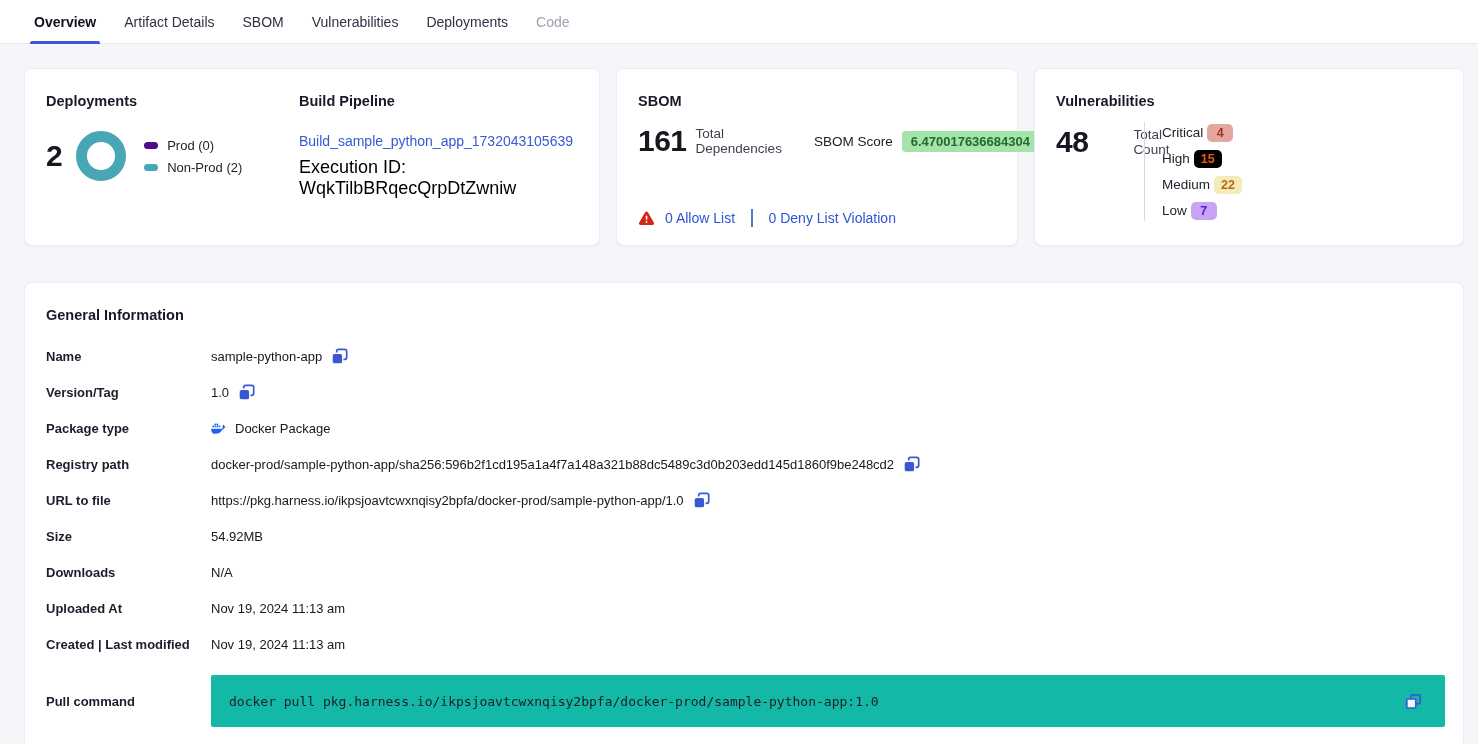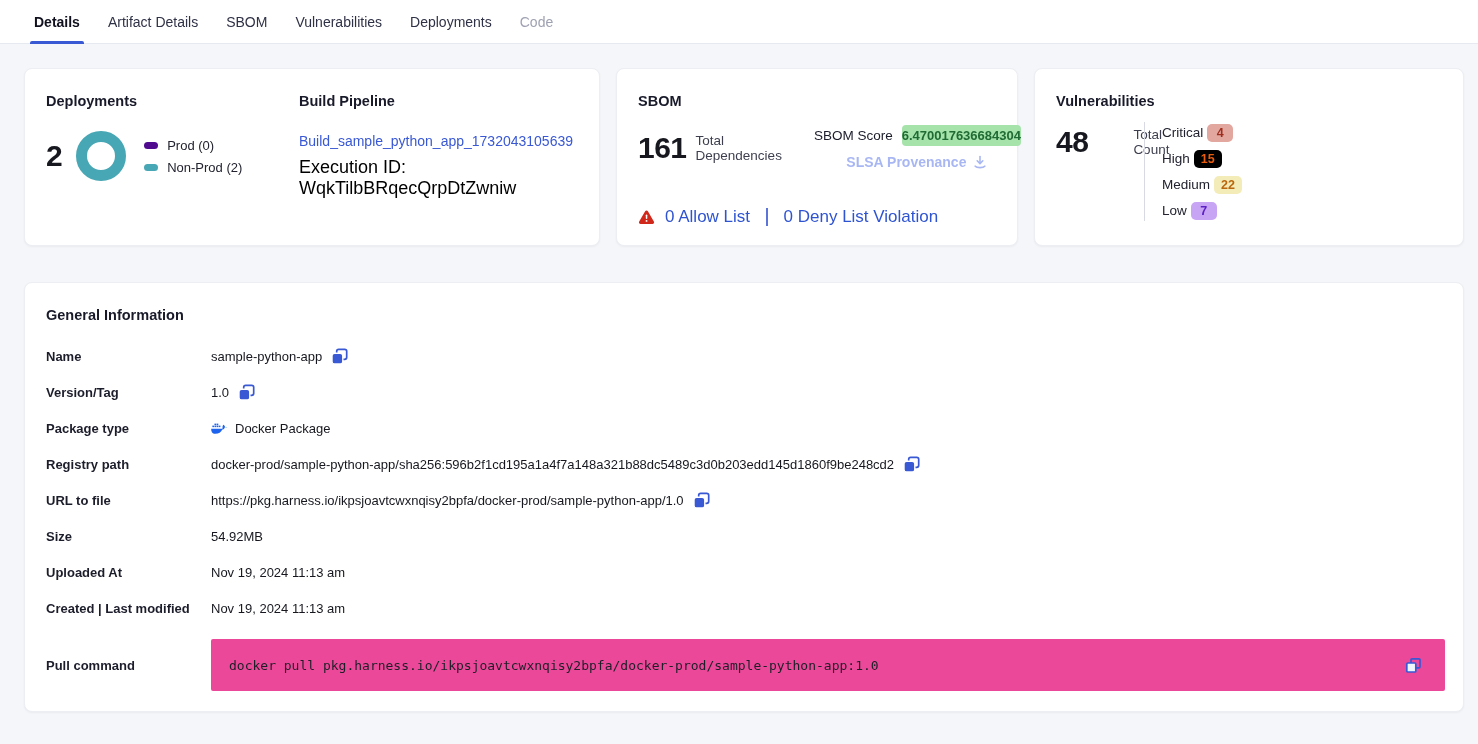"Details" div.tab { text: Details -> Overview }
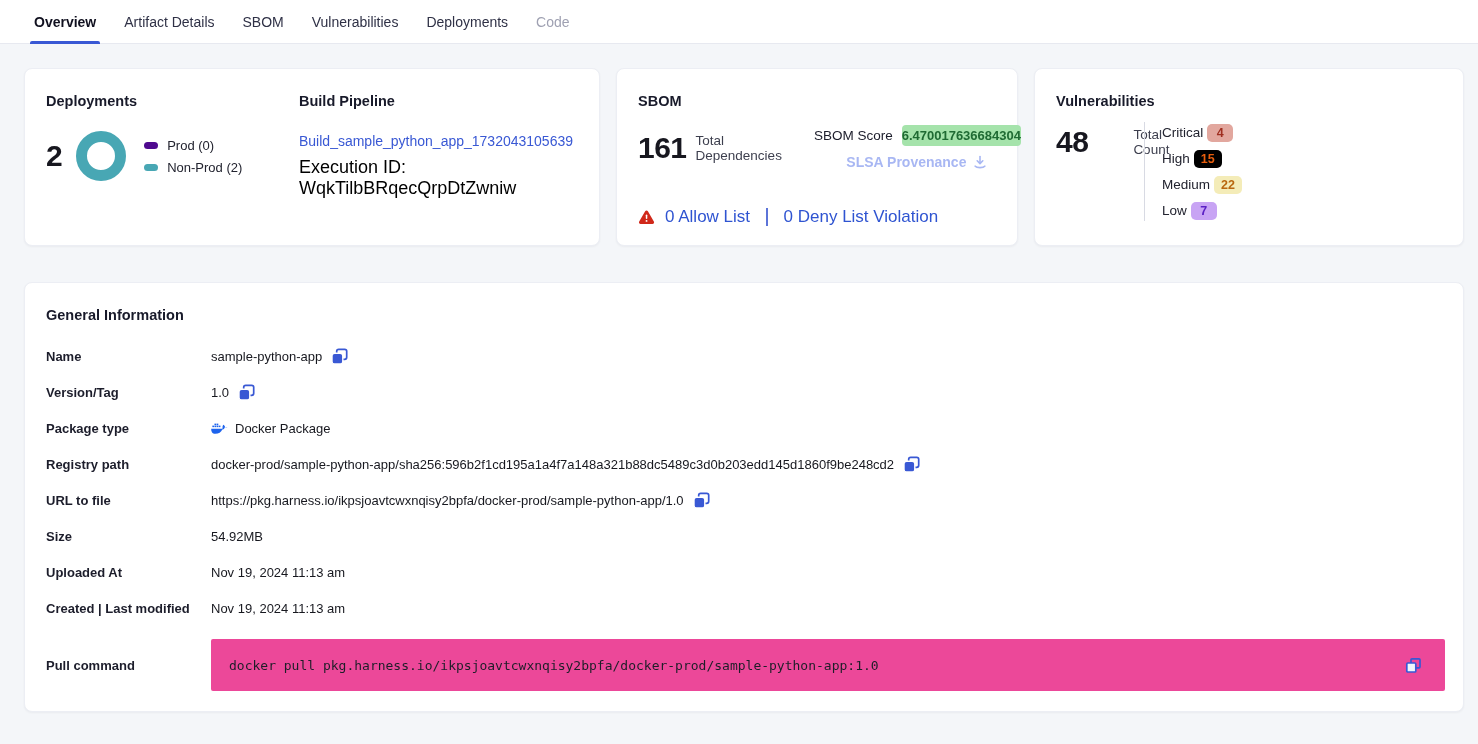"SBOM Score" .score-col { flex-direction: column -> row; gap: 8px -> 28px }
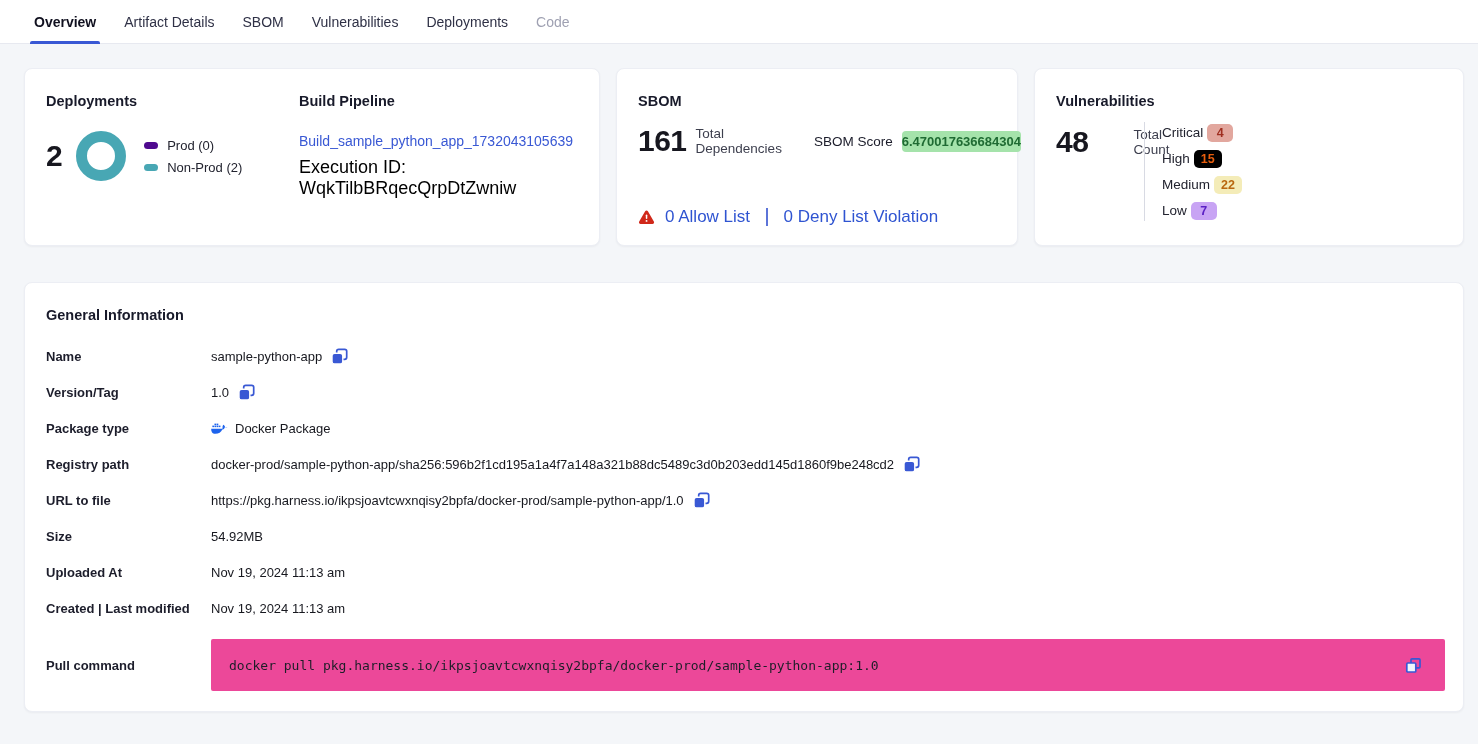"6.470017636684304" .score-badge { padding: 3px 0 -> 3px 9px }
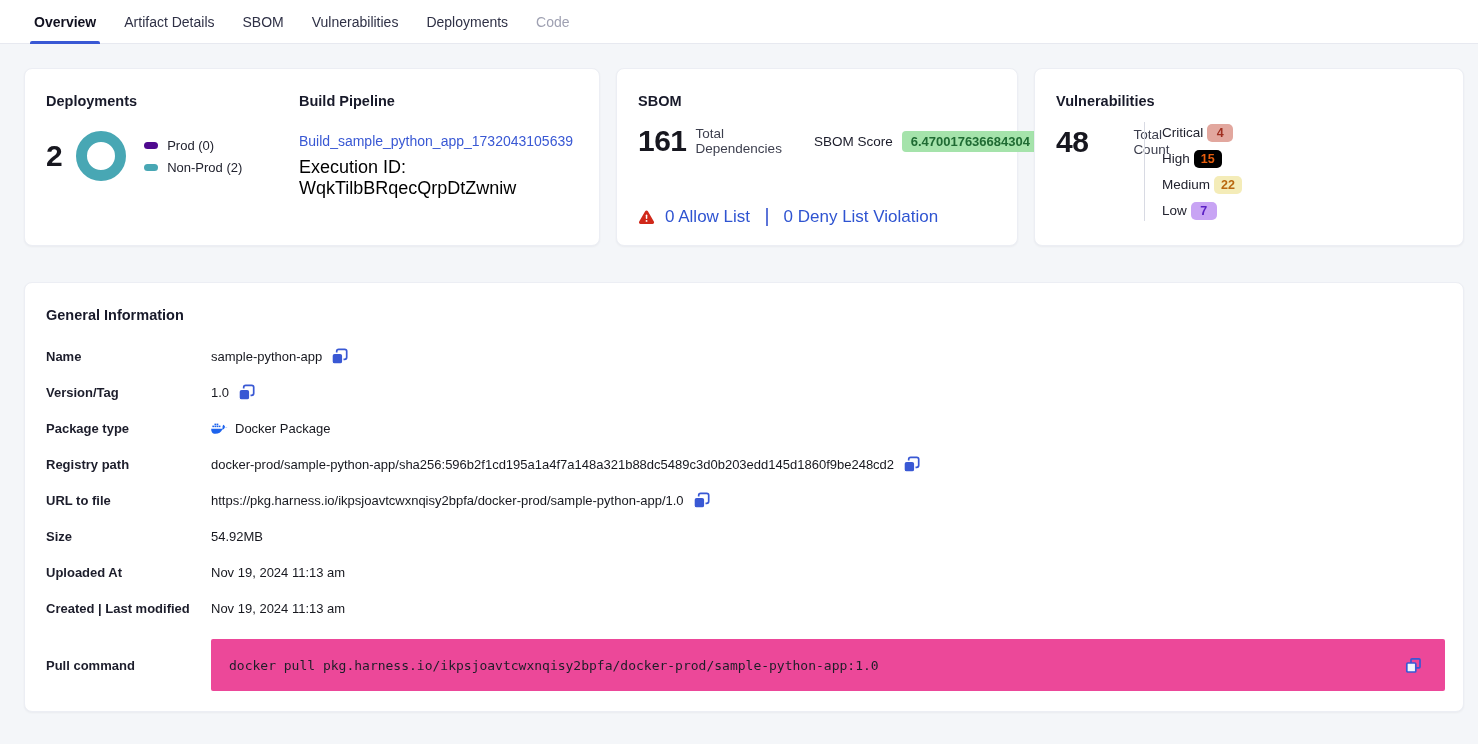"0 Allow List" .sbom-links { font-size: 17px -> 14px }
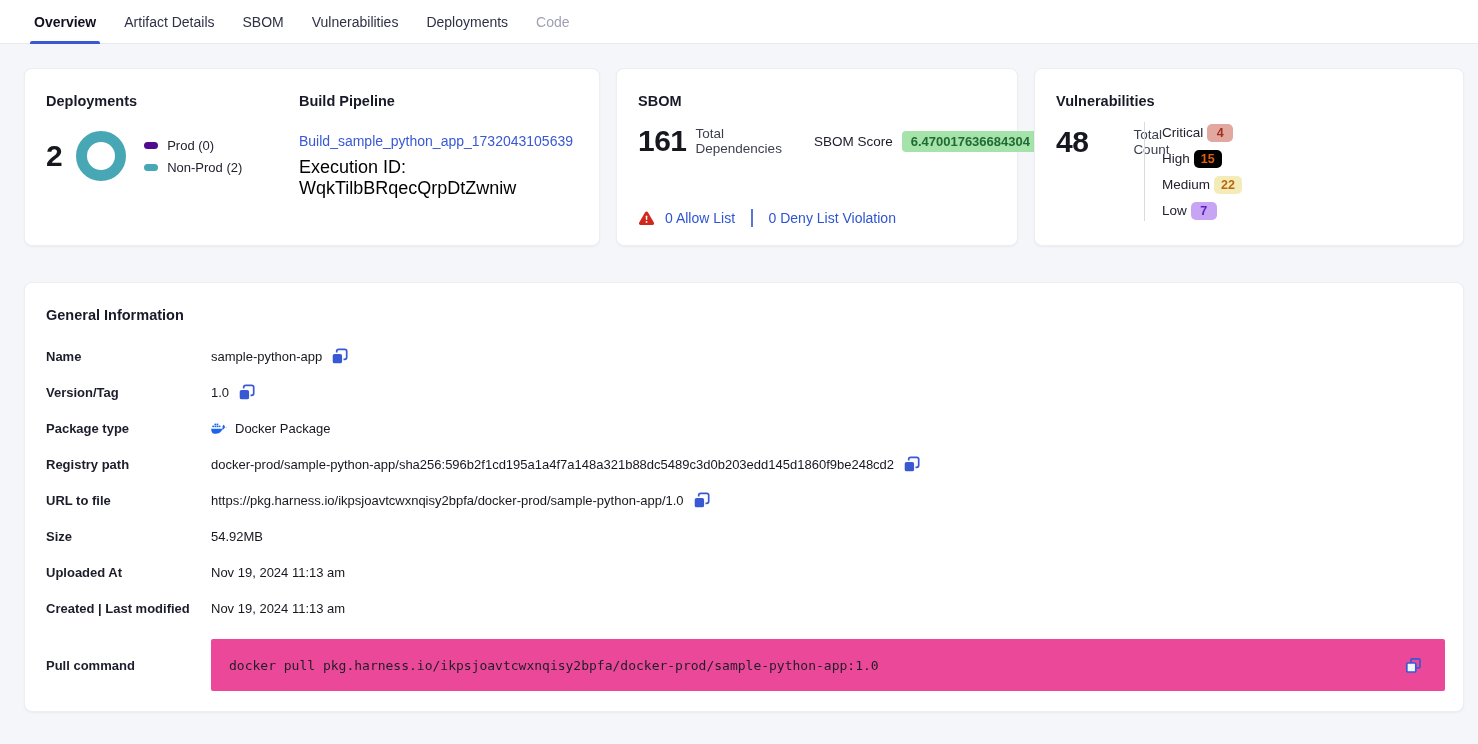"Downloads" div.gi-row { html: none -> <div> <span>Downloads</span> <span> <span>N/A</span> </span> </div> }
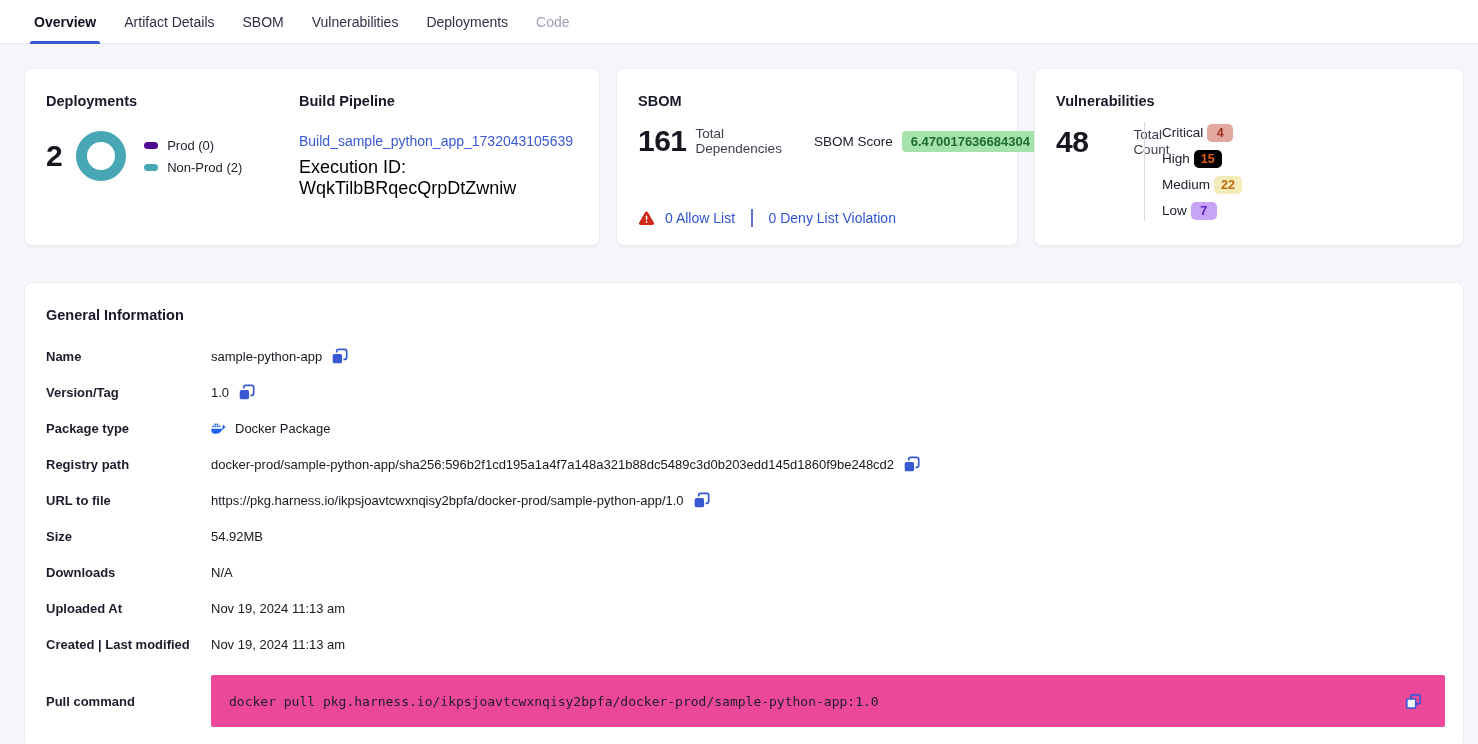"docker pull" .pull-box { background: #ec4899 -> #14b8a6 }
